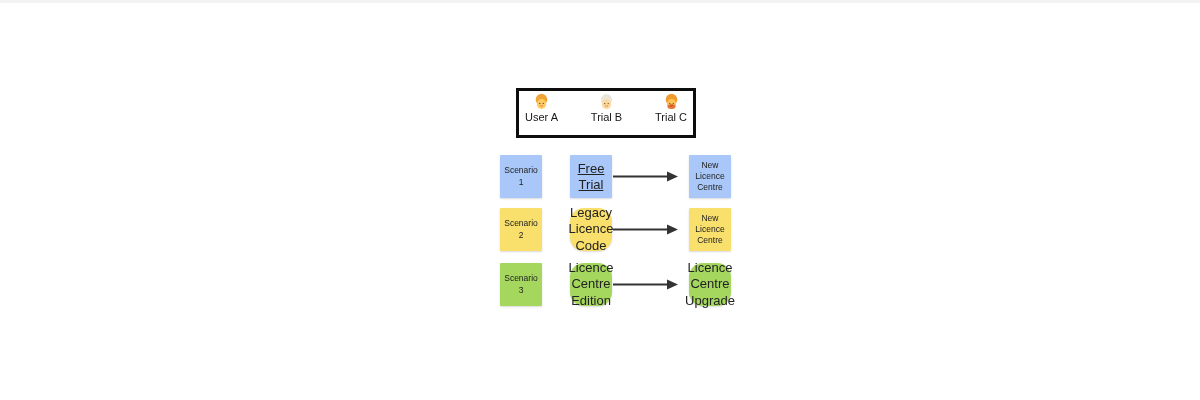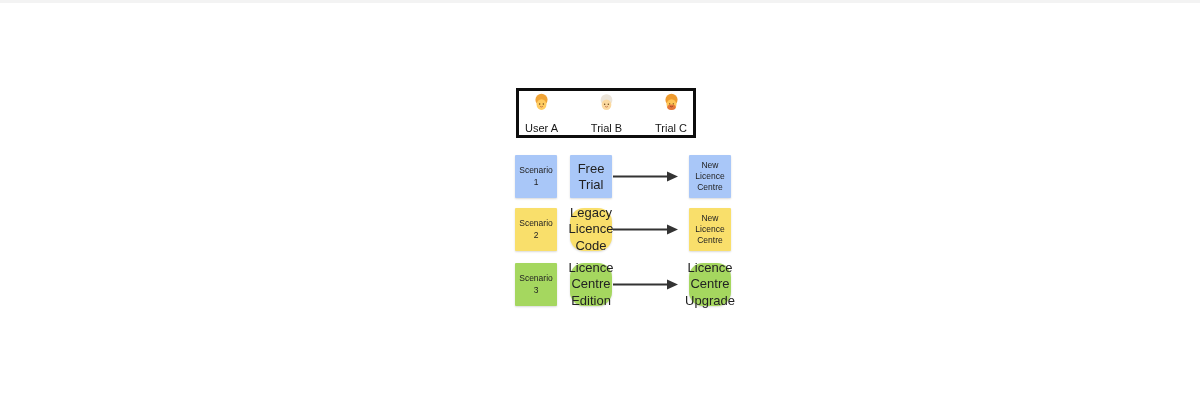"User A" .user { padding: 2px 0 1px -> 2px 0 12px }
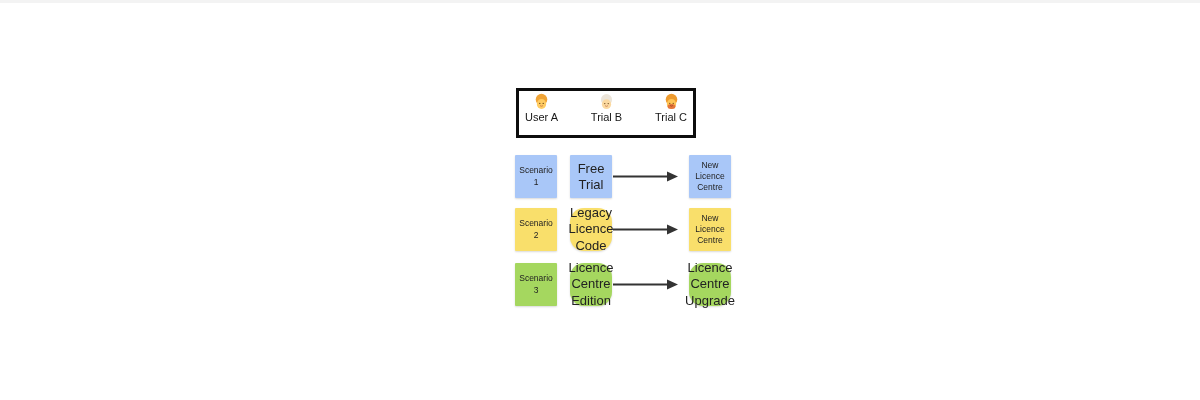"Scenario" .c1 { left: 515px -> 500px }
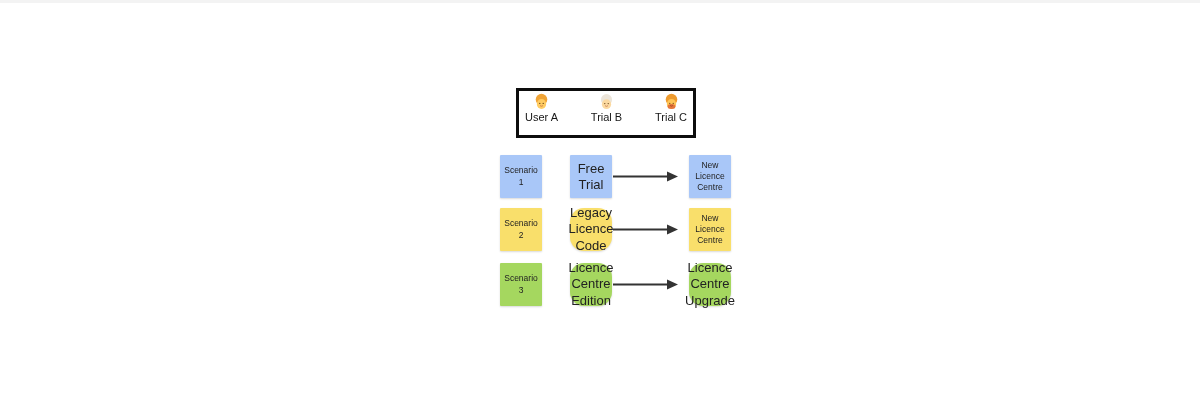"Free" .f-lg { text-decoration: none -> underline }
